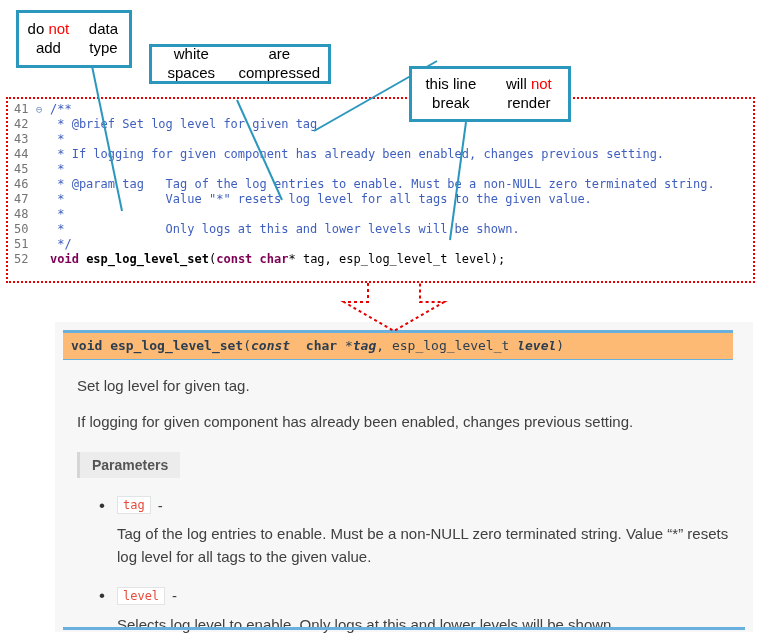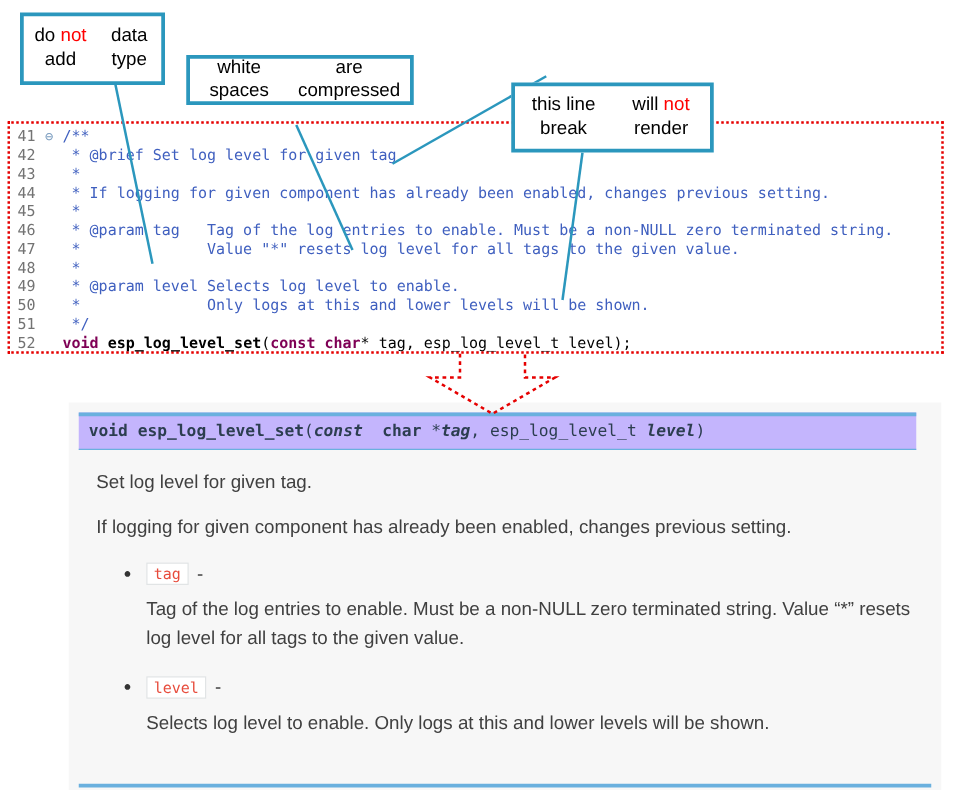"49 * @param level Selects" div.cl { html: <div><span>49</span><span></span><span> * @param level Selects log level to enable.</span></div> -> none }
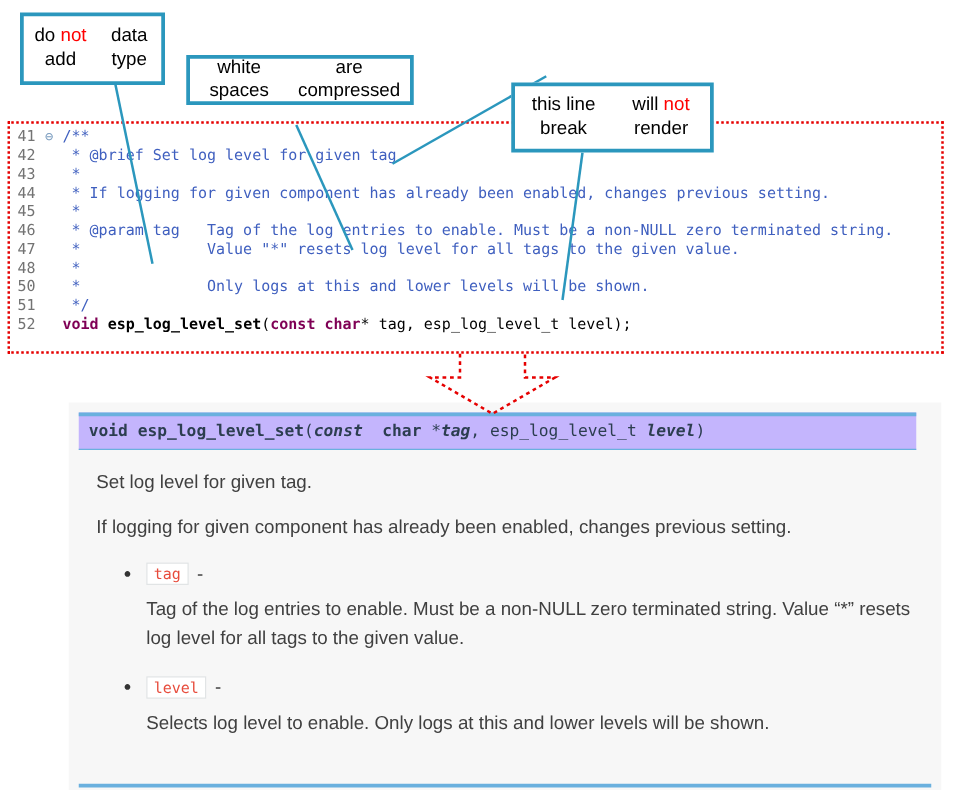"void esp_log_level_set(const char *tag," .sig { background: #c4b5fd -> #fdba74 }
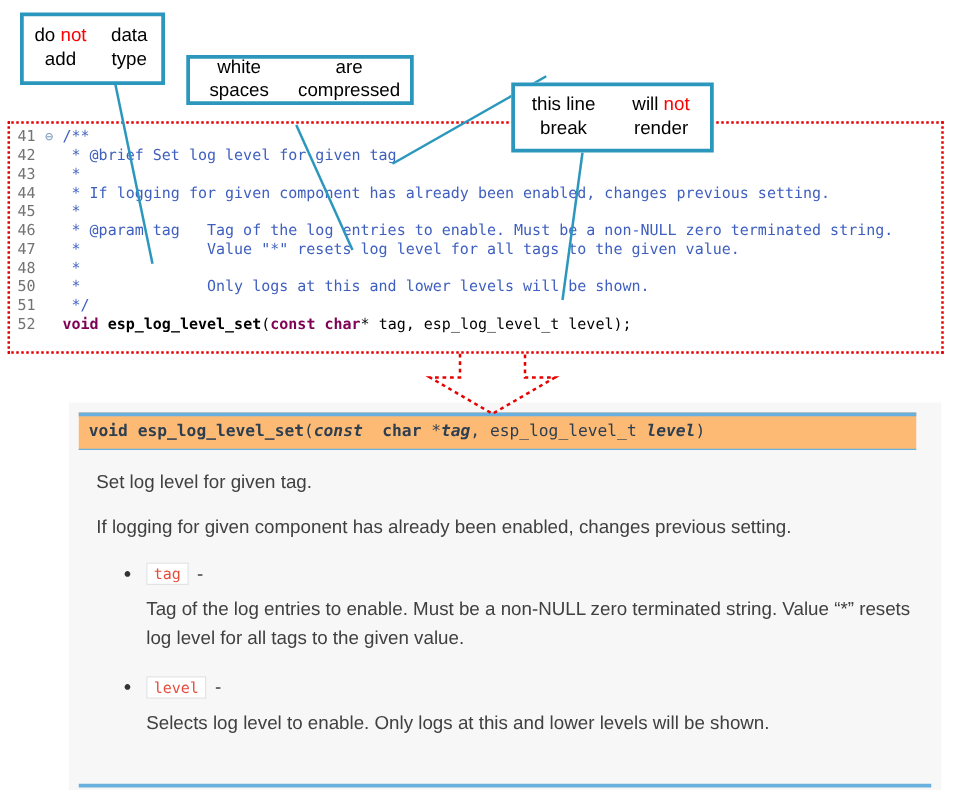"Parameters" div.params-label { html: none -> <div>Parameters</div> }
